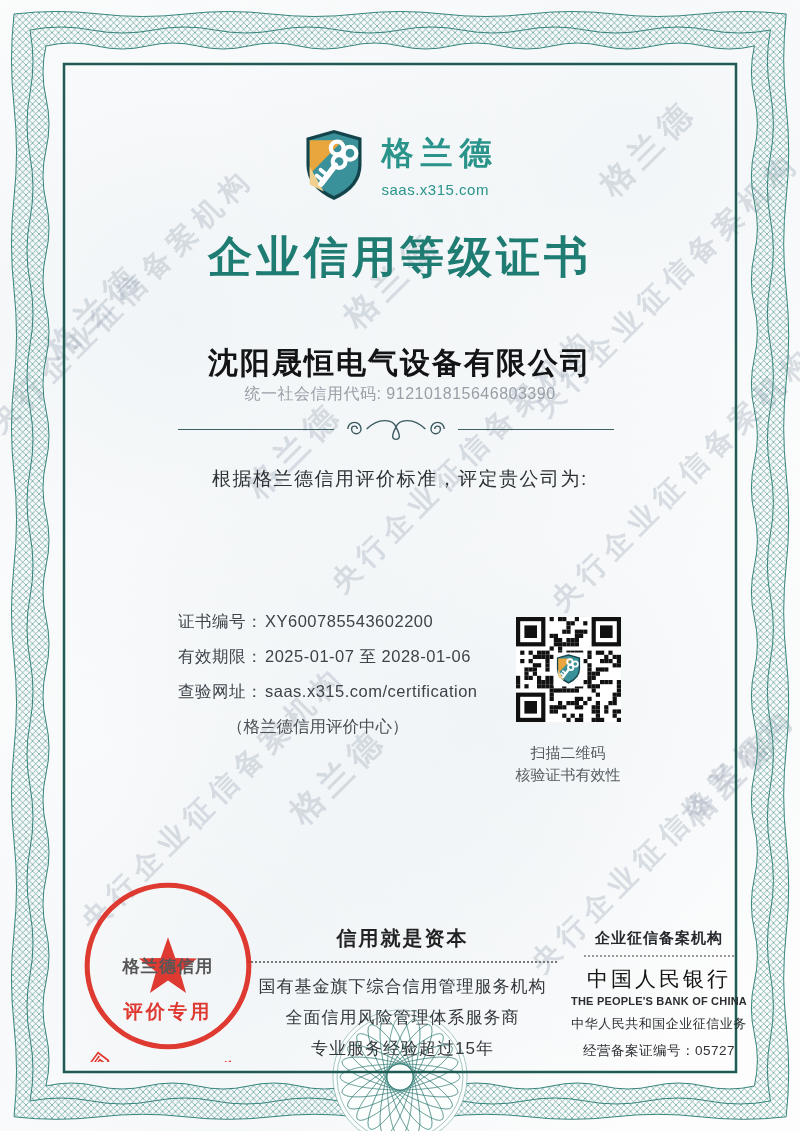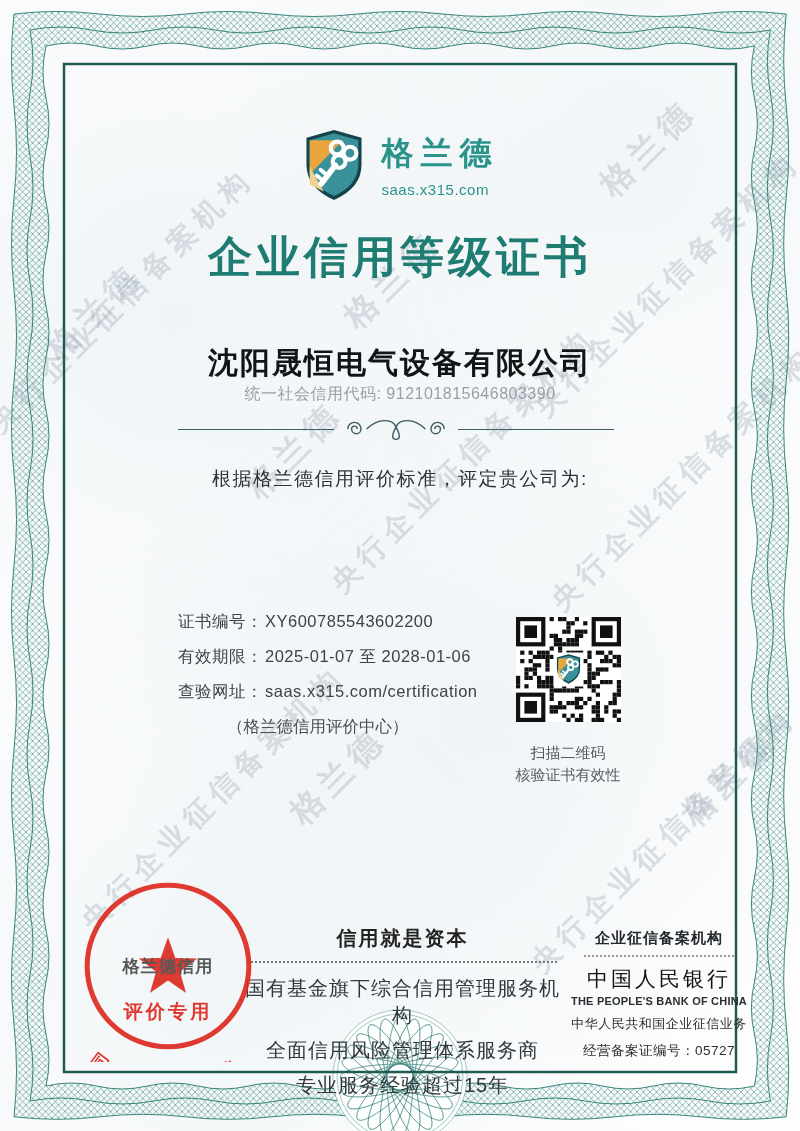"国有基金旗下综合信用管理服务机构" .fc-line { font-size: 20px -> 17px }
